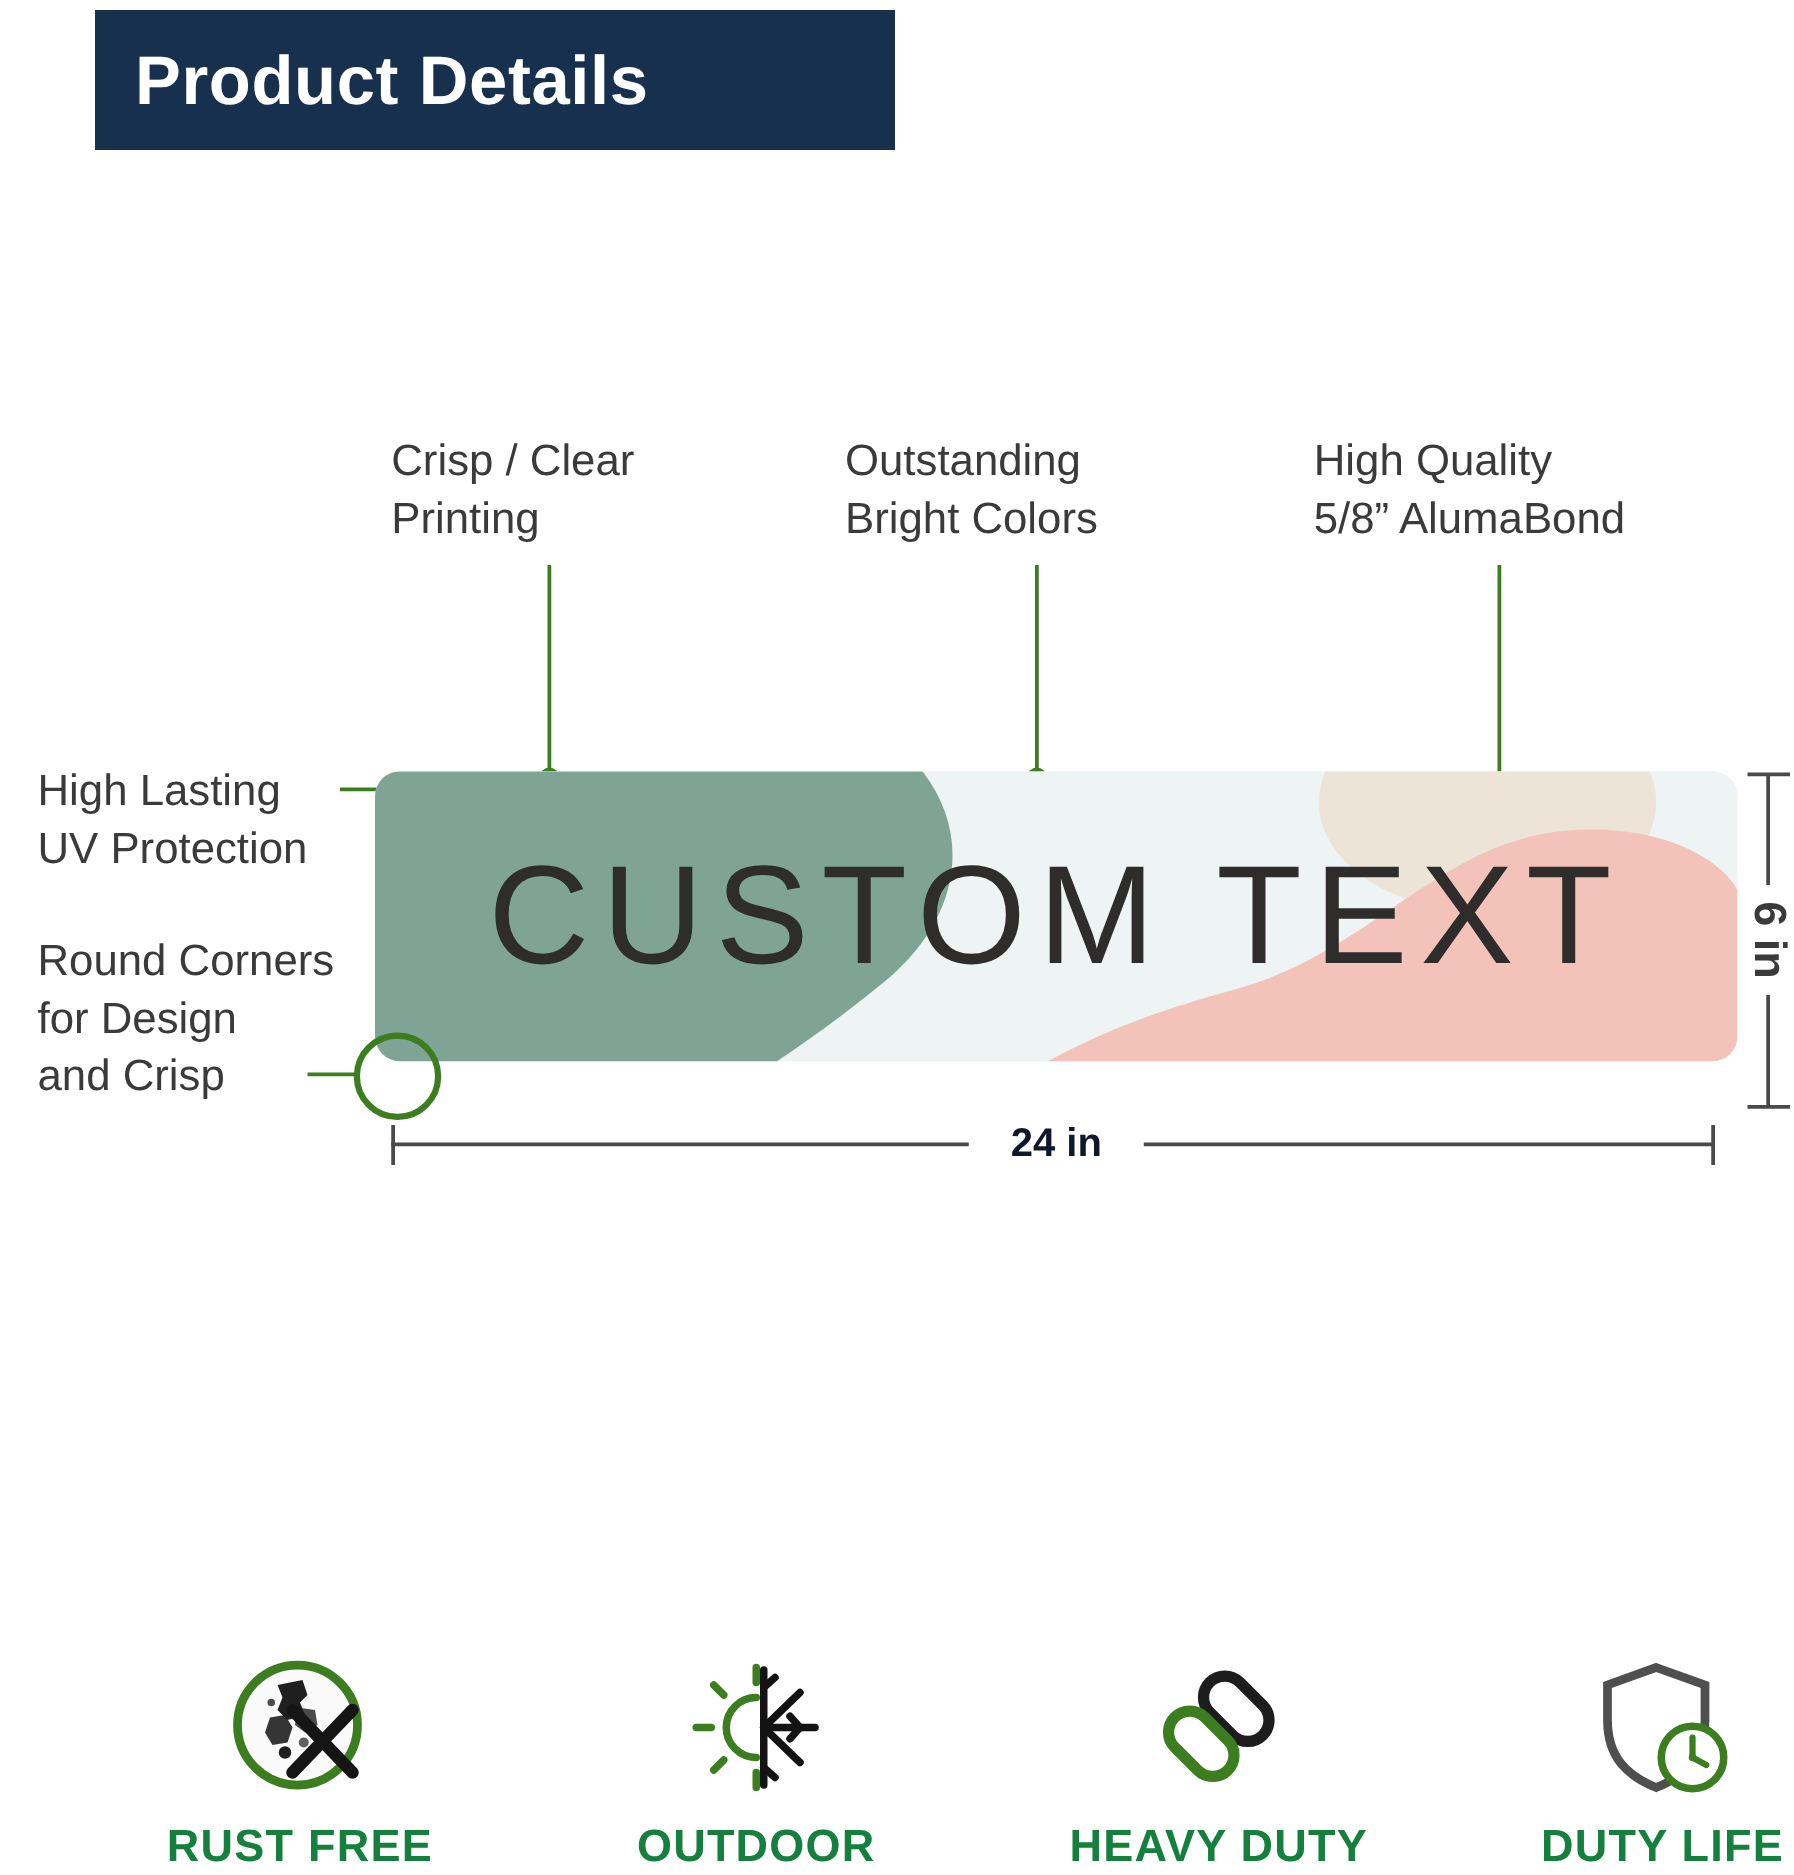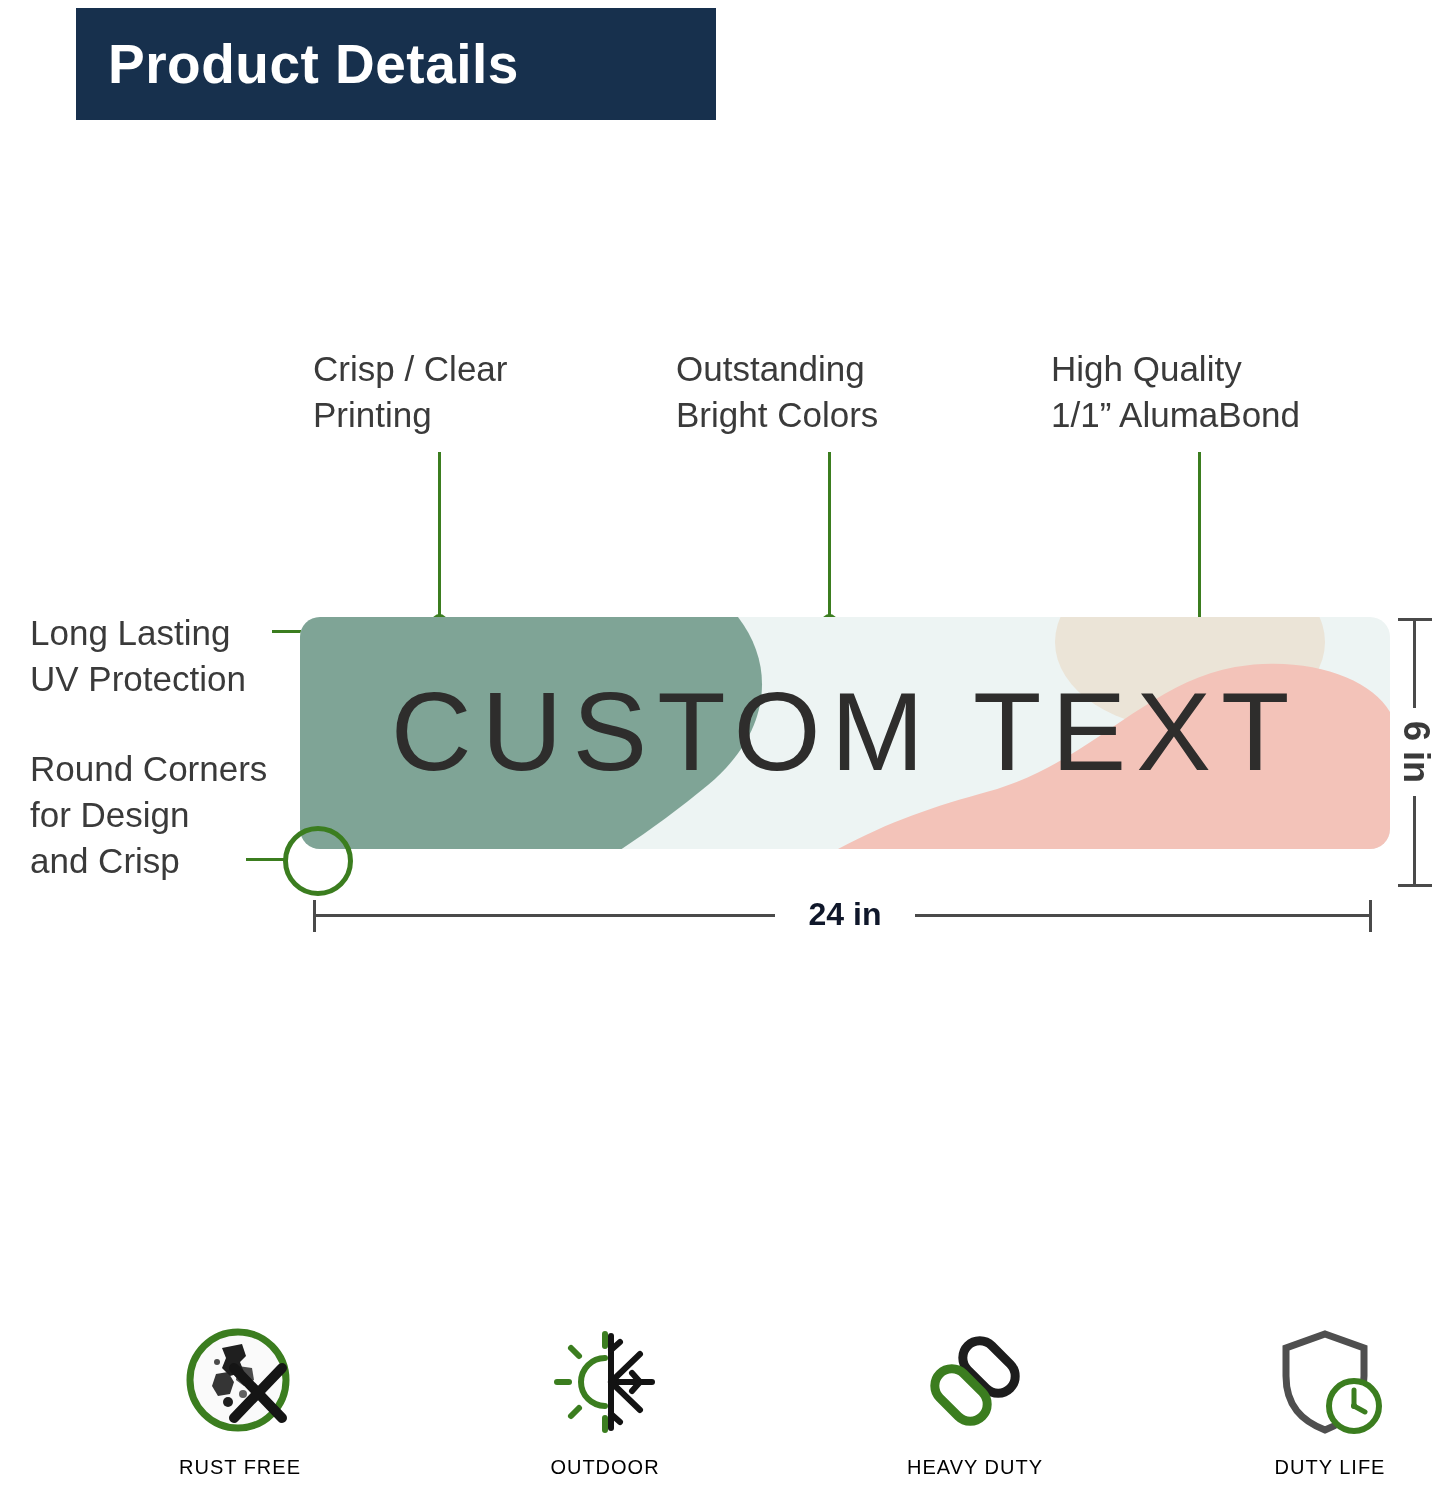"High Quality" div.callout { text: 1/1 -> 5/8 }
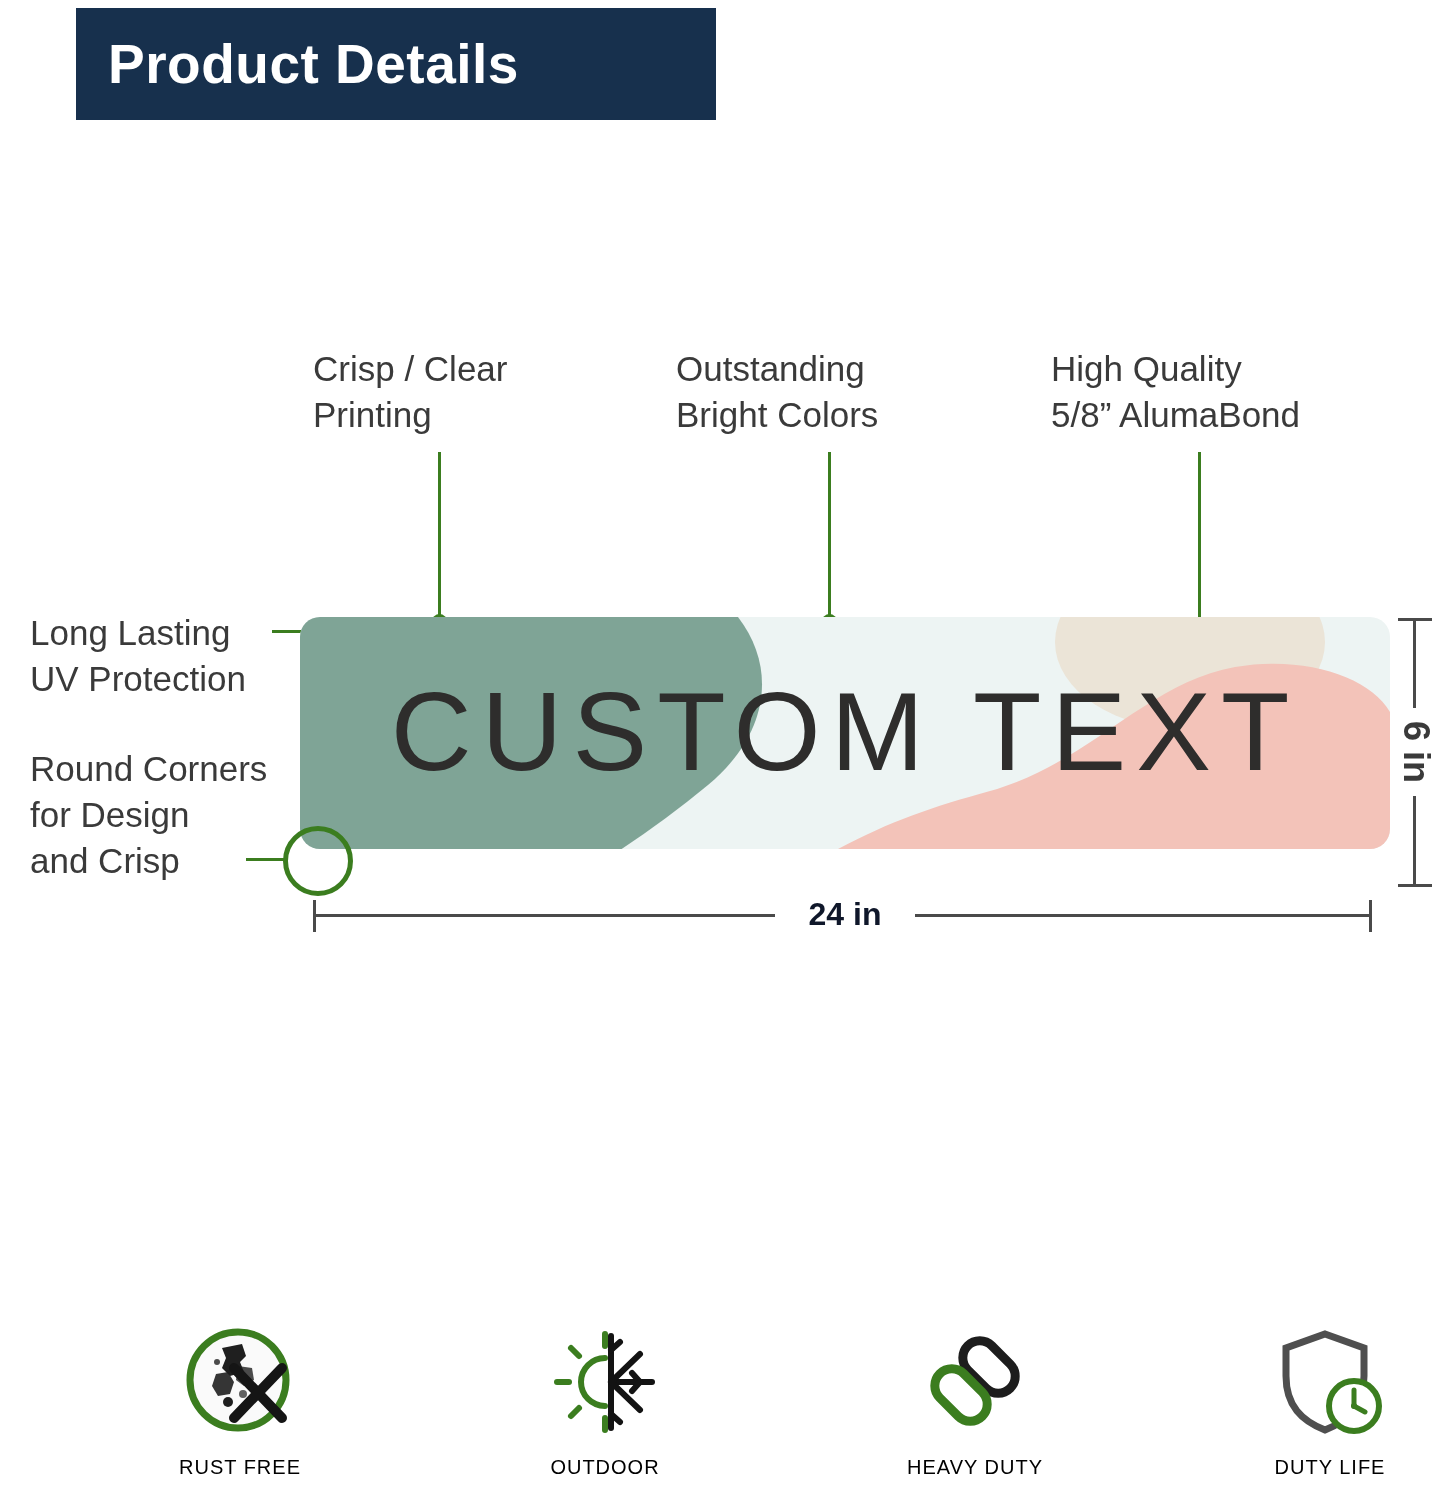"Long Lasting" div.callout { text: Long -> High }
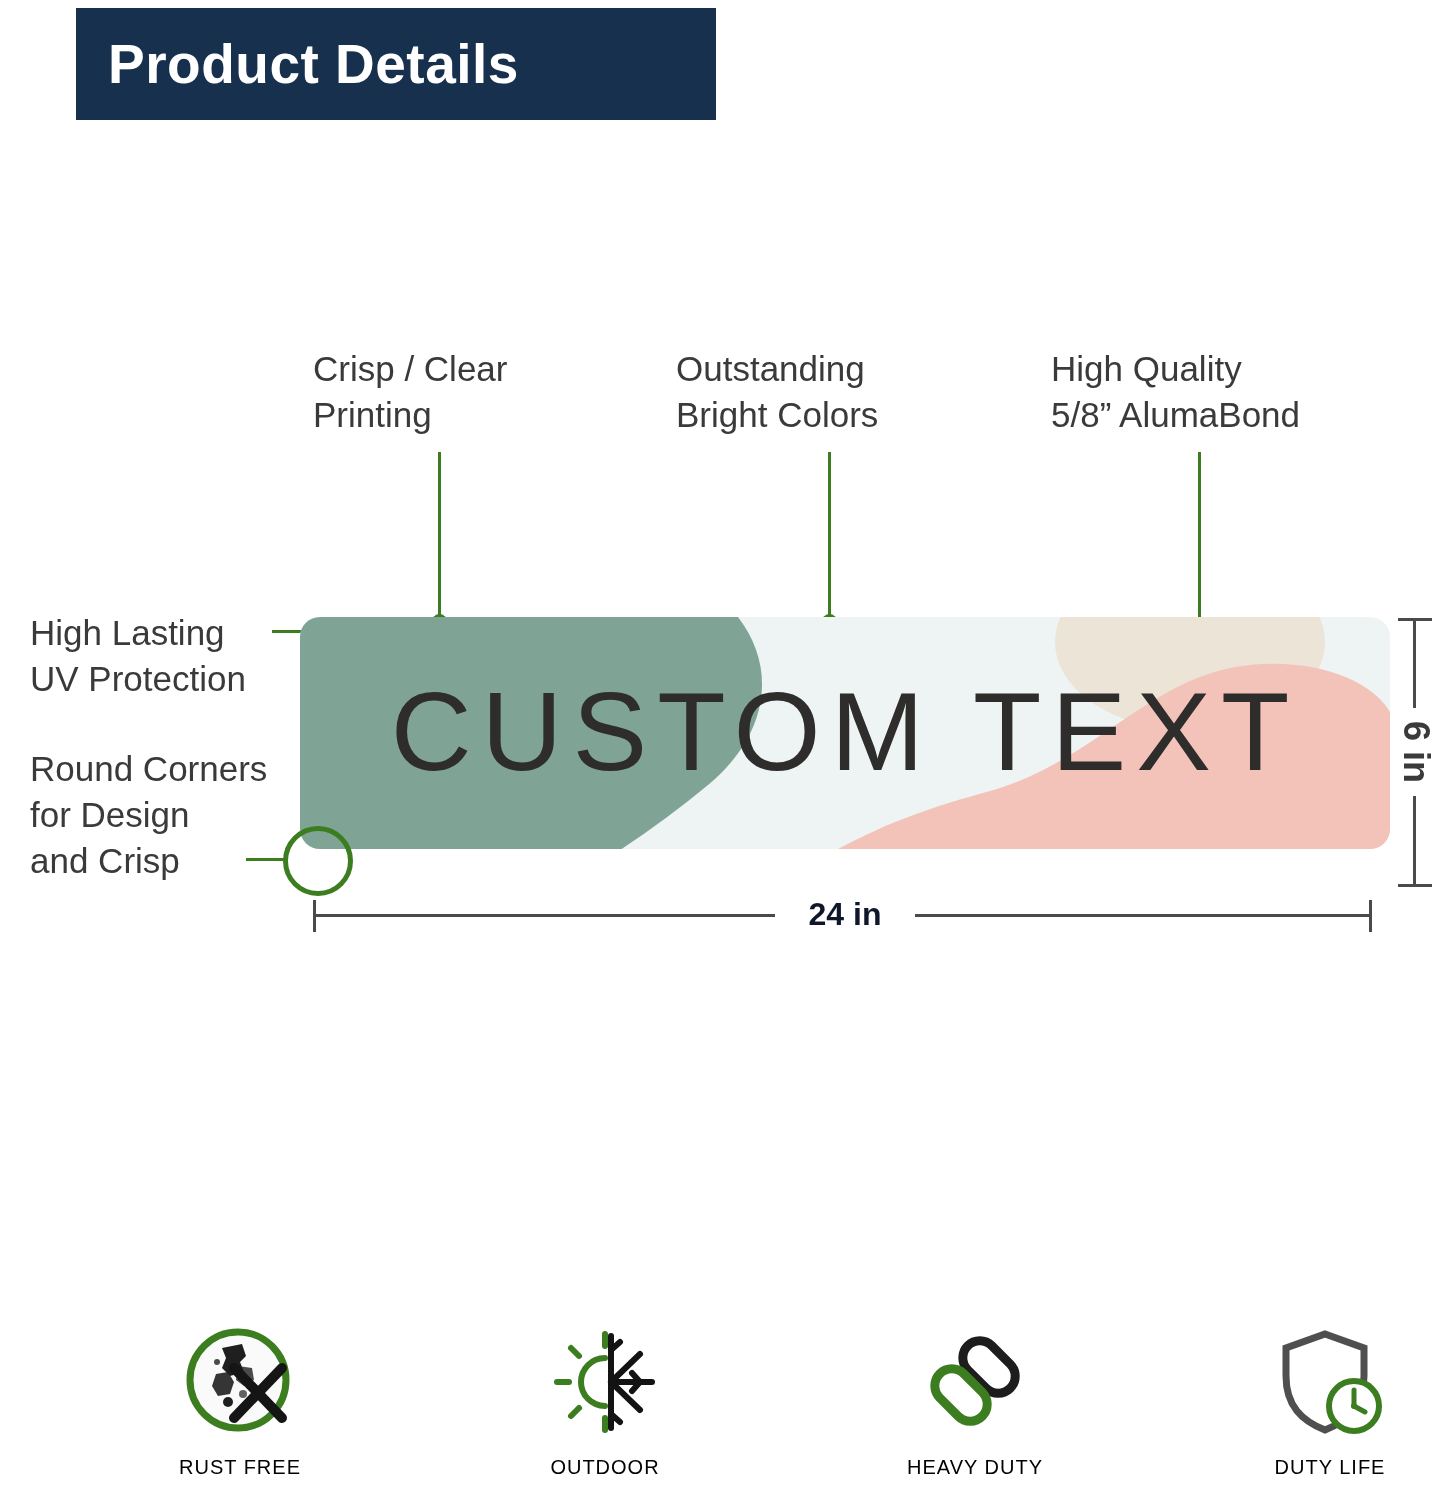"RUST FREE" .feature-label { color: #000000 -> #15803d; font-size: 20px -> 36px; font-weight: 400 -> 700 }
